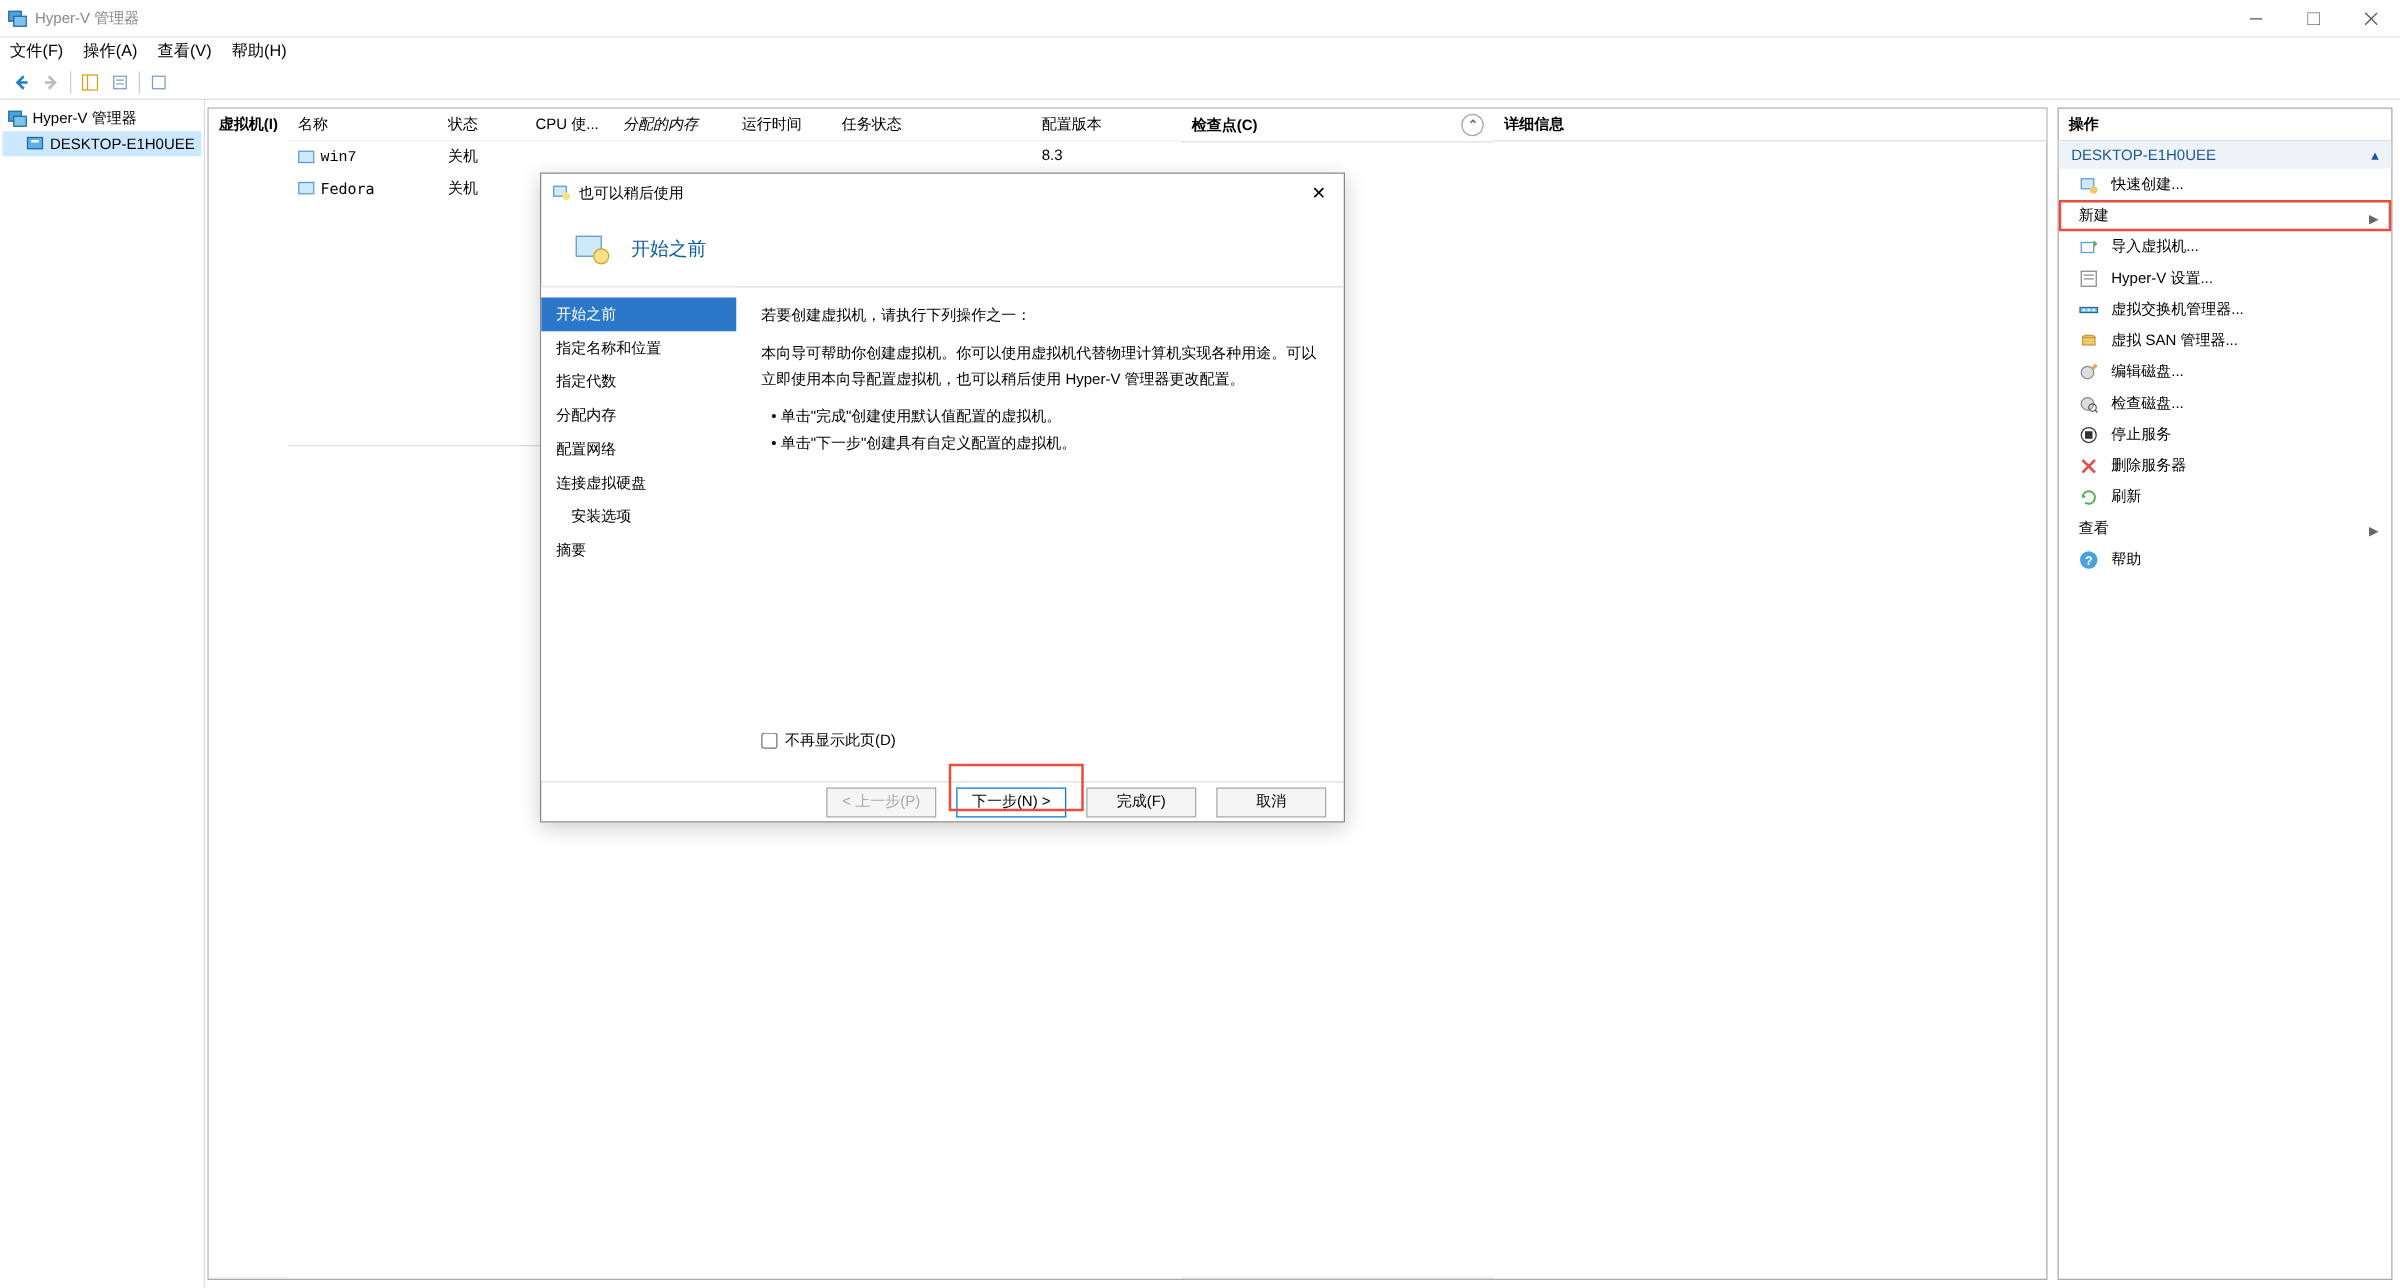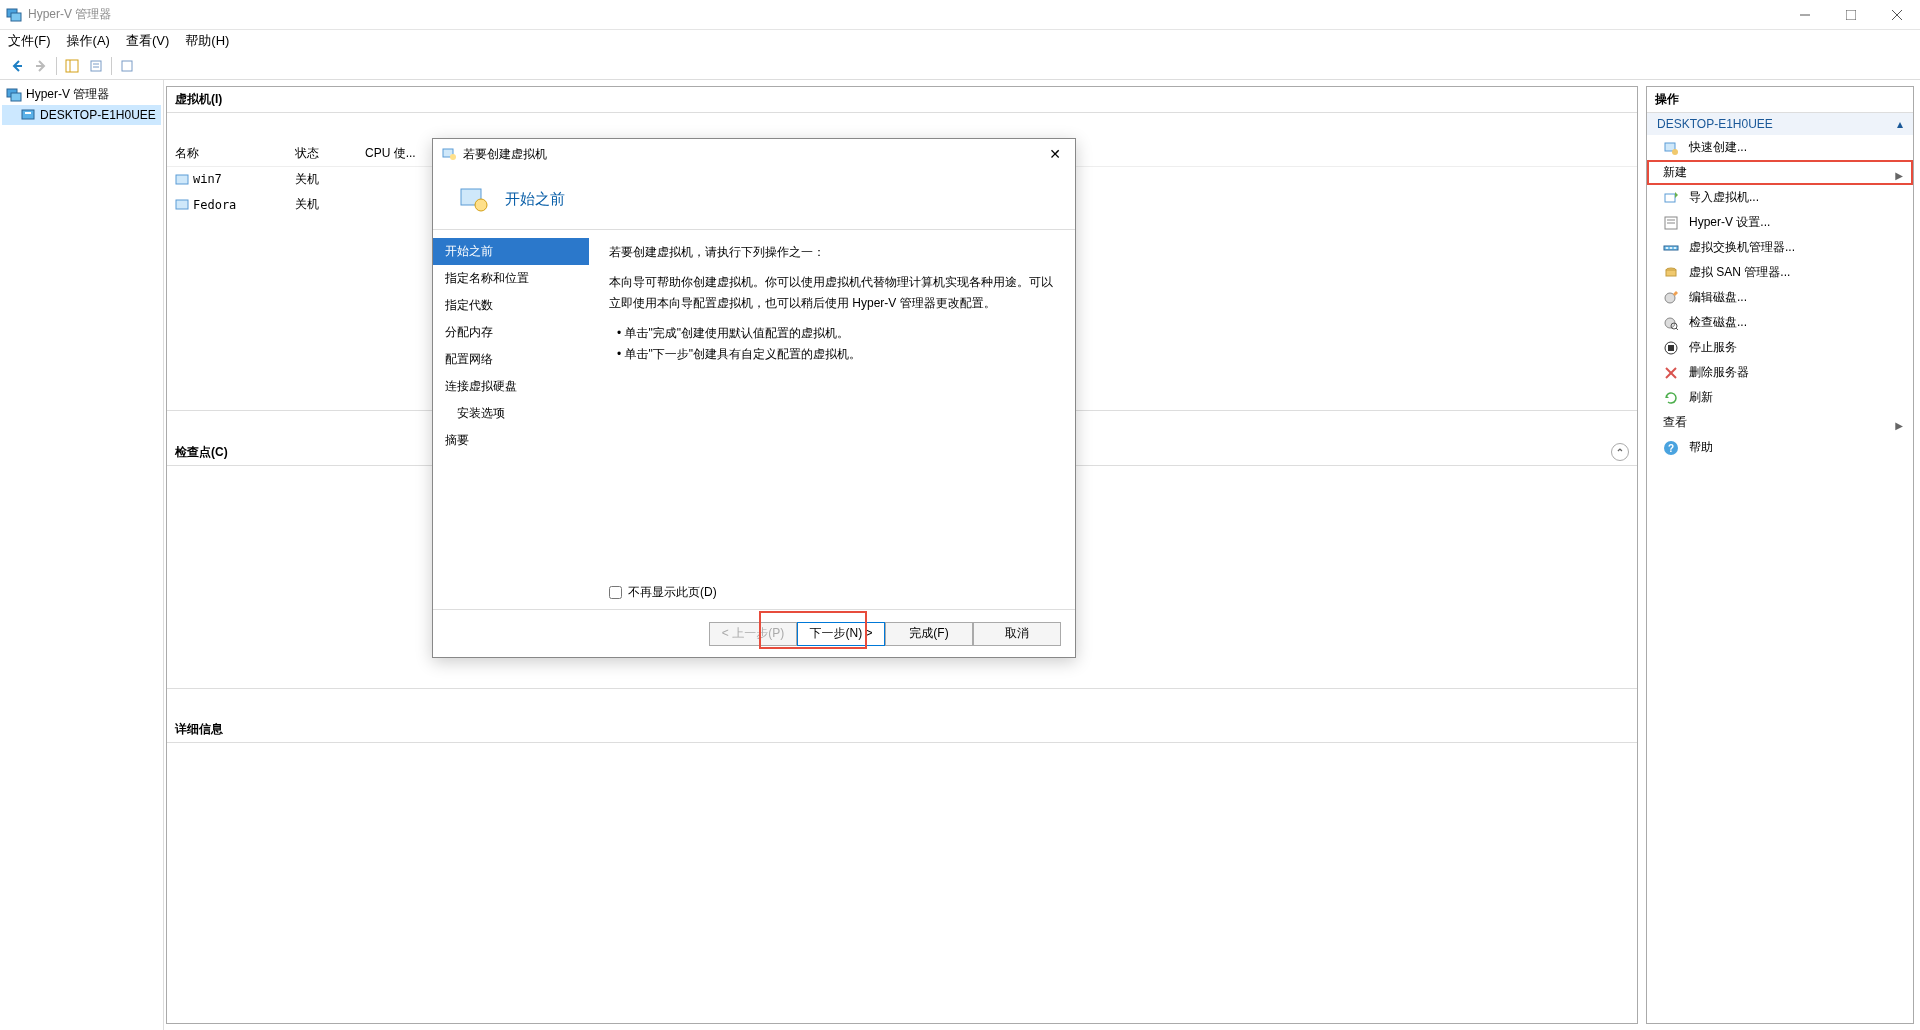"虚拟机(I)" .center { flex-direction: column -> row; gap: 28px -> none }
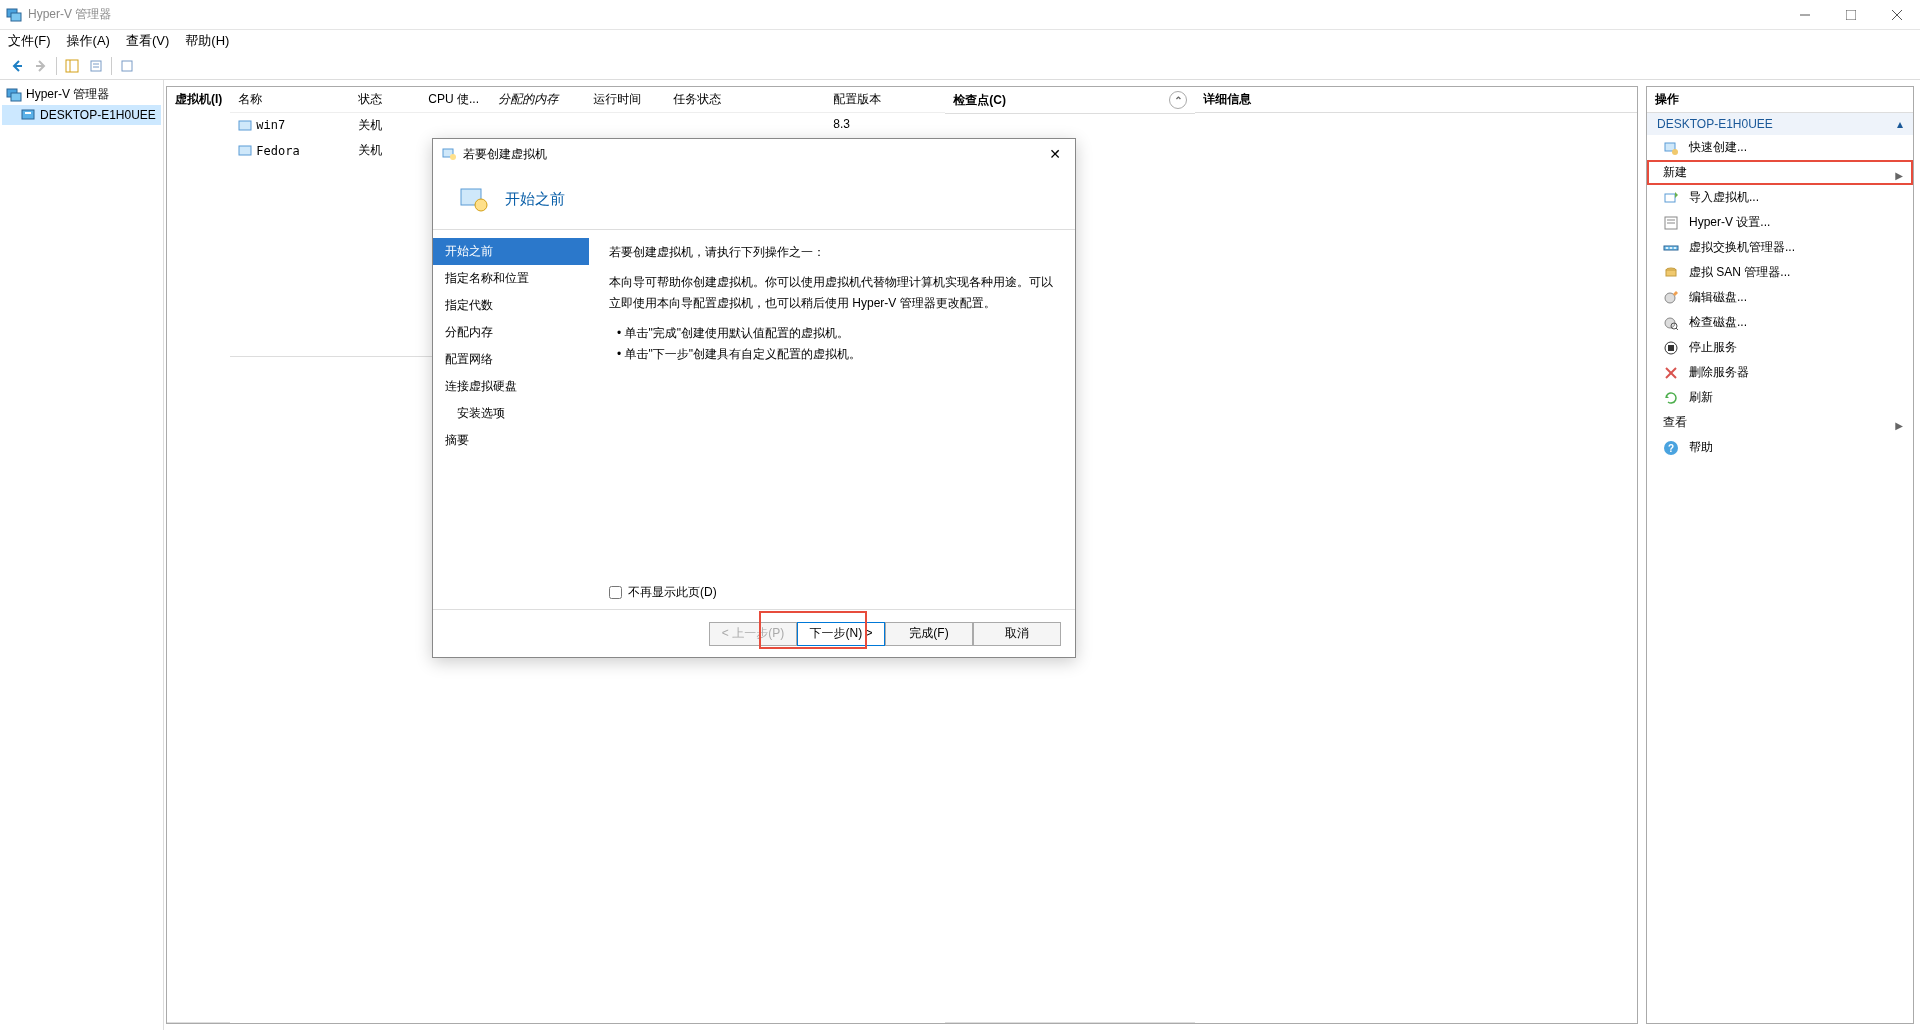"若要创建虚拟机" span { text: 若要创建虚拟机 -> 也可以稍后使用 }
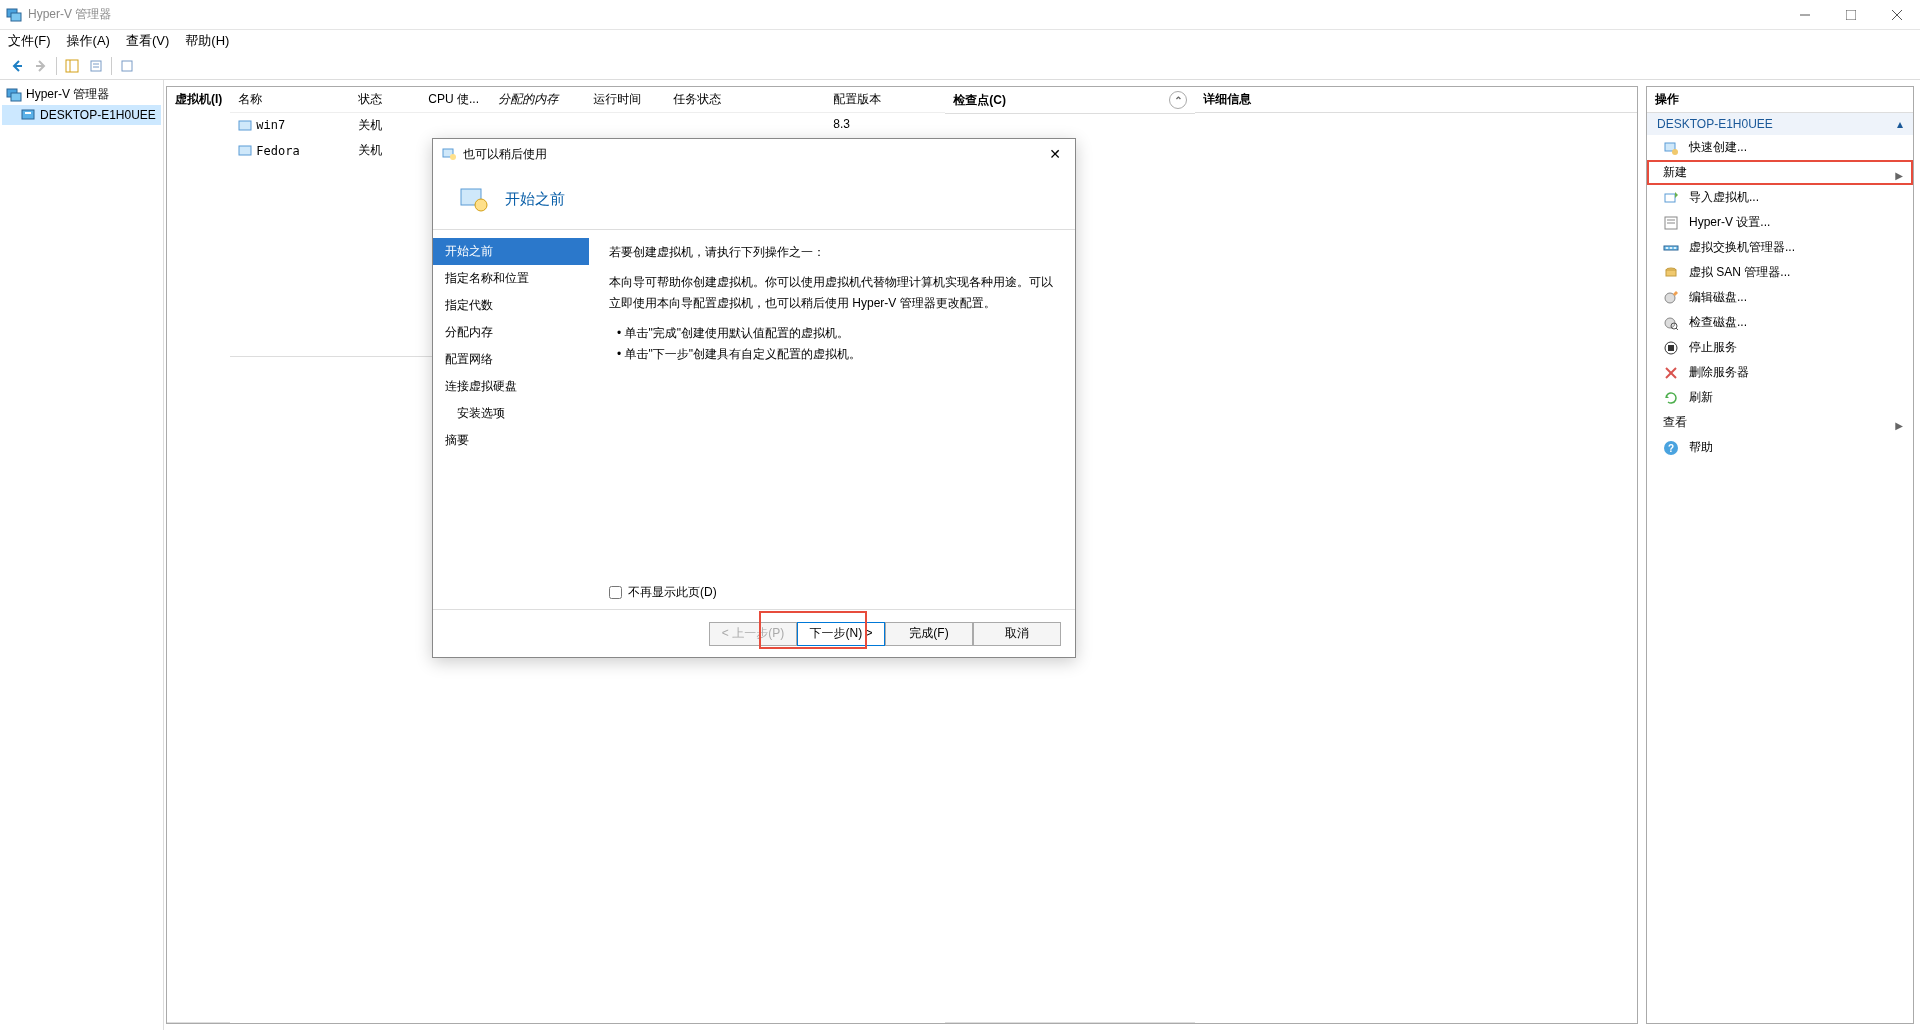"< 上一步(P)" .wiz-footer { gap: 0 -> 16px; height: 48px -> 32px }
